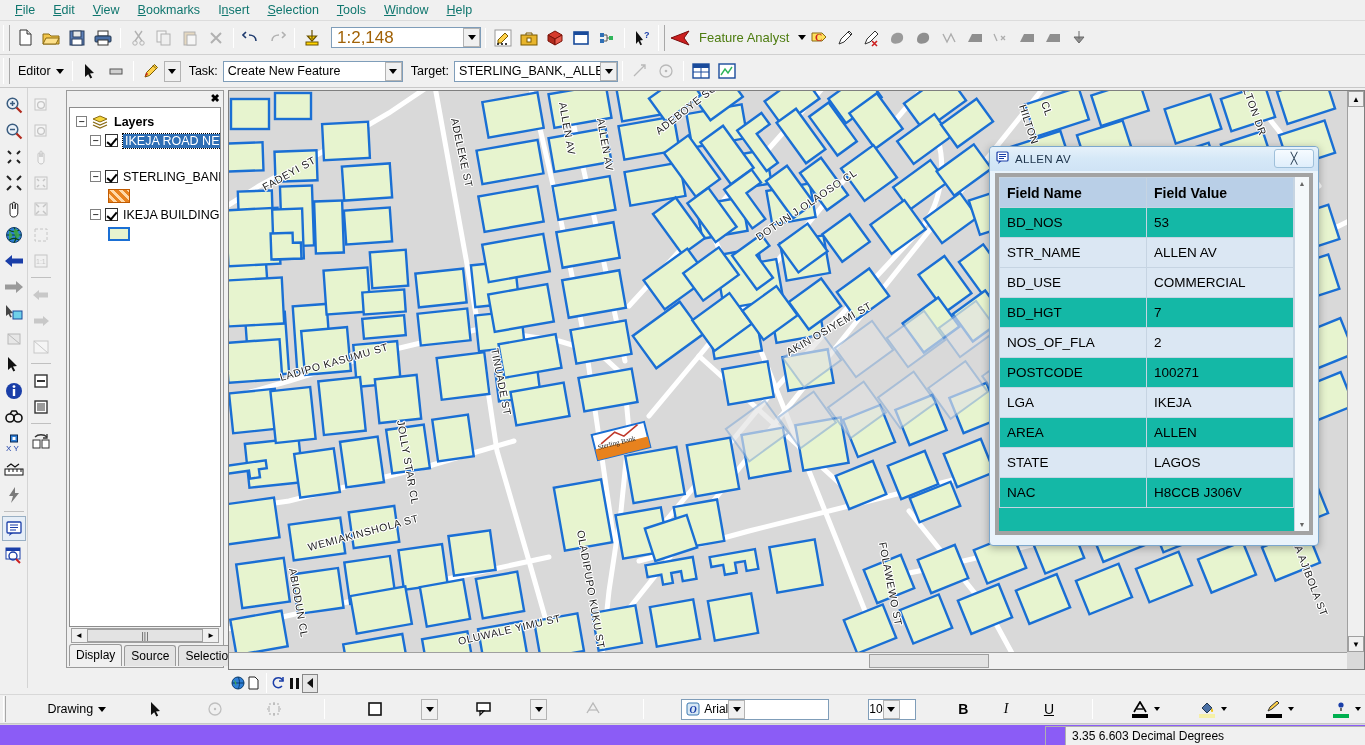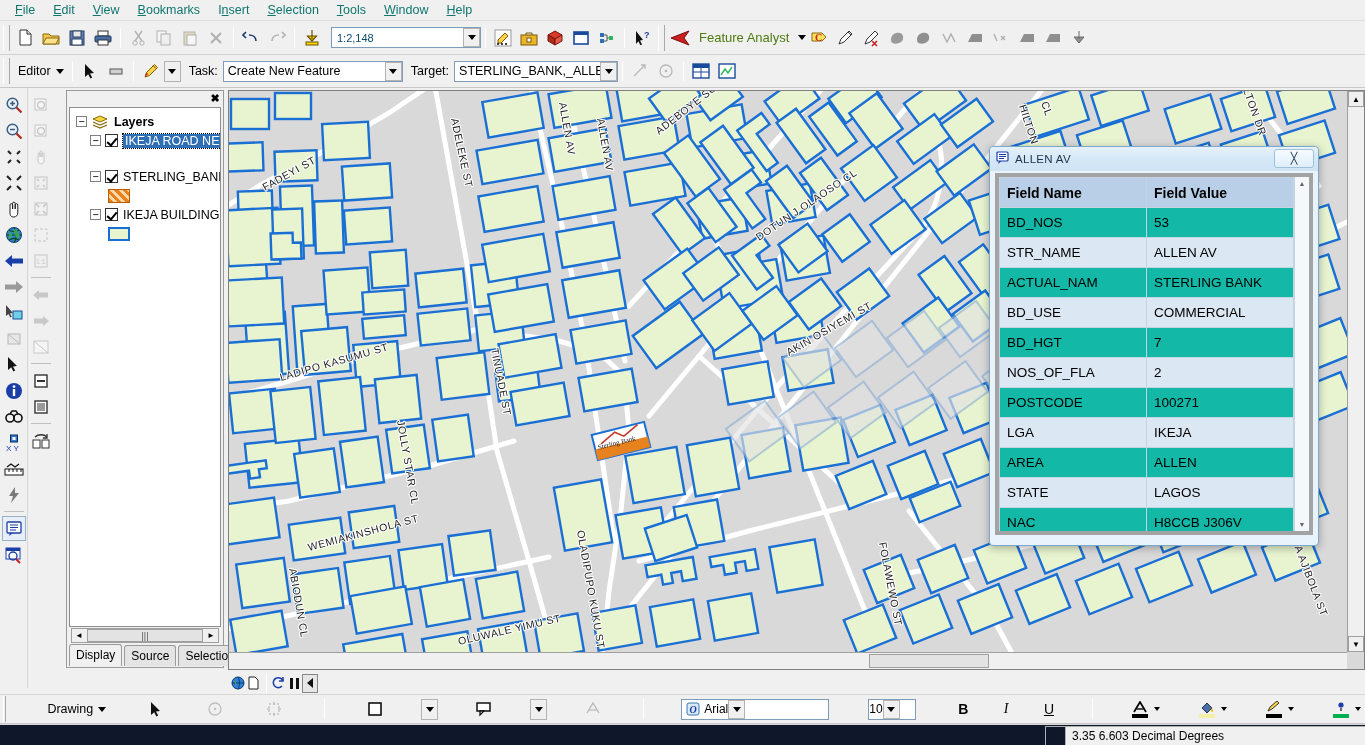"1:2,148" .scalebox .val { color: #0c4a6e -> #a16207; font-size: 11px -> 17px }
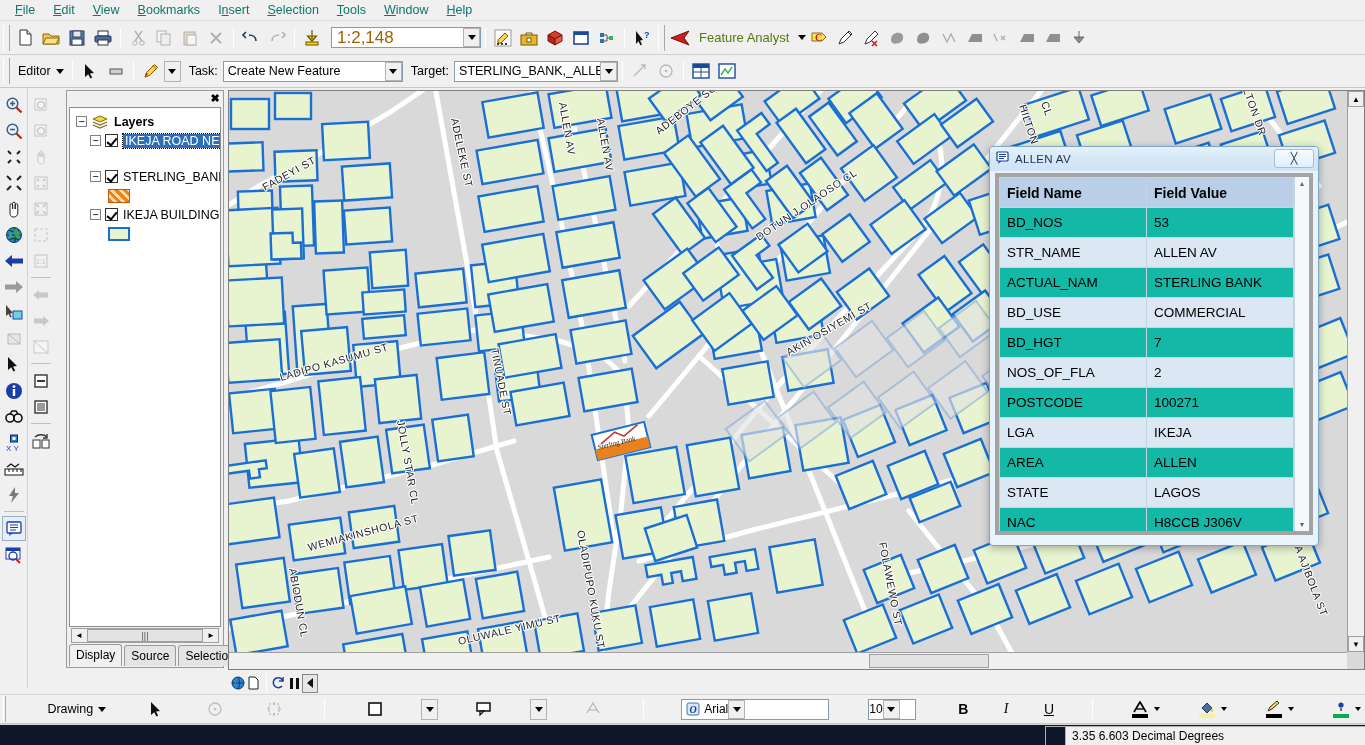"ACTUAL_NAM" tr { html: <tr> <td>ACTUAL_NAM</td> <td>STERLING BANK</td> </tr> -> none }
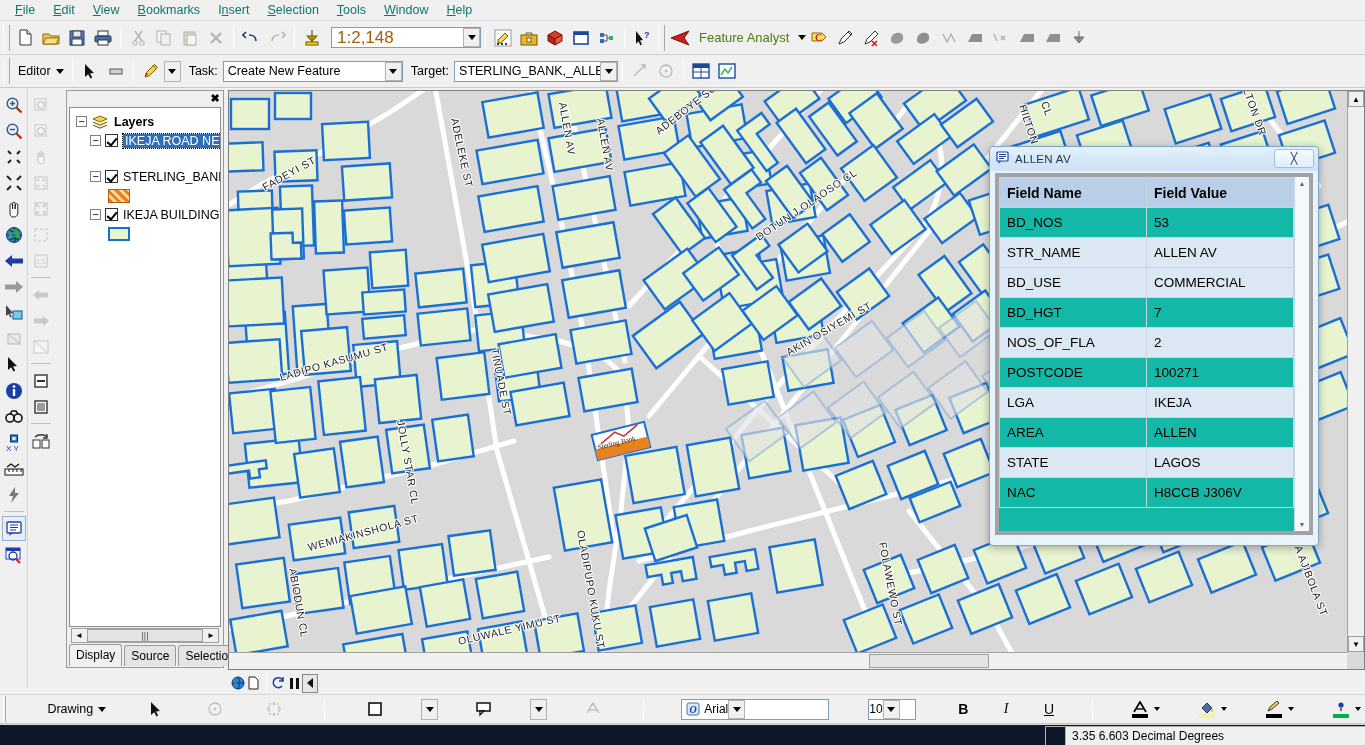"3.35 6.603 Decimal Degrees" .statusbar { background: #0f172a -> #8b5cf6 }
